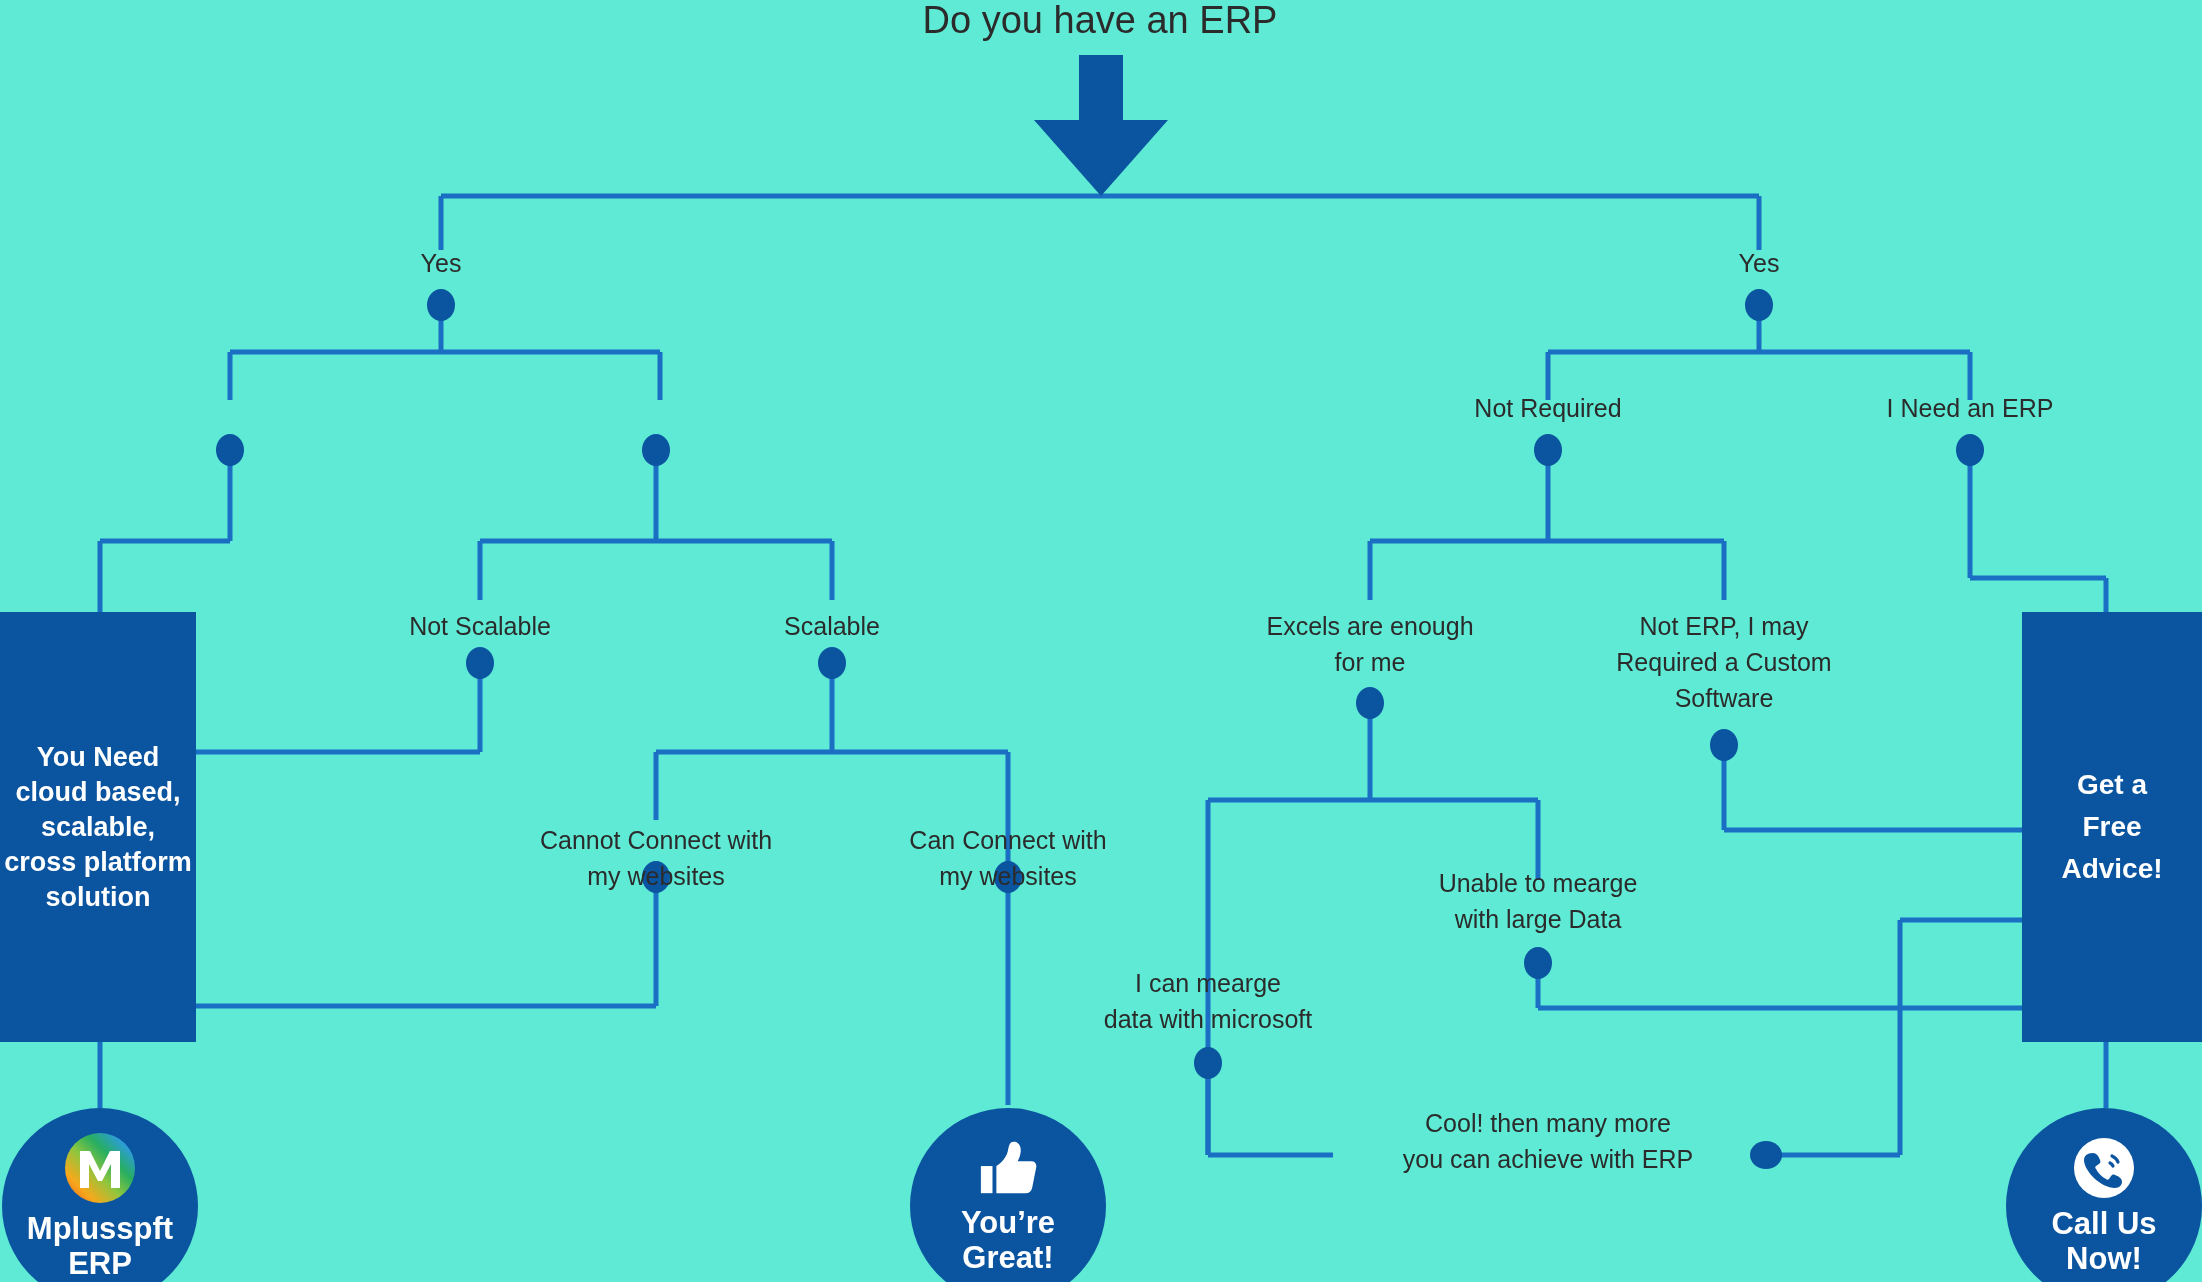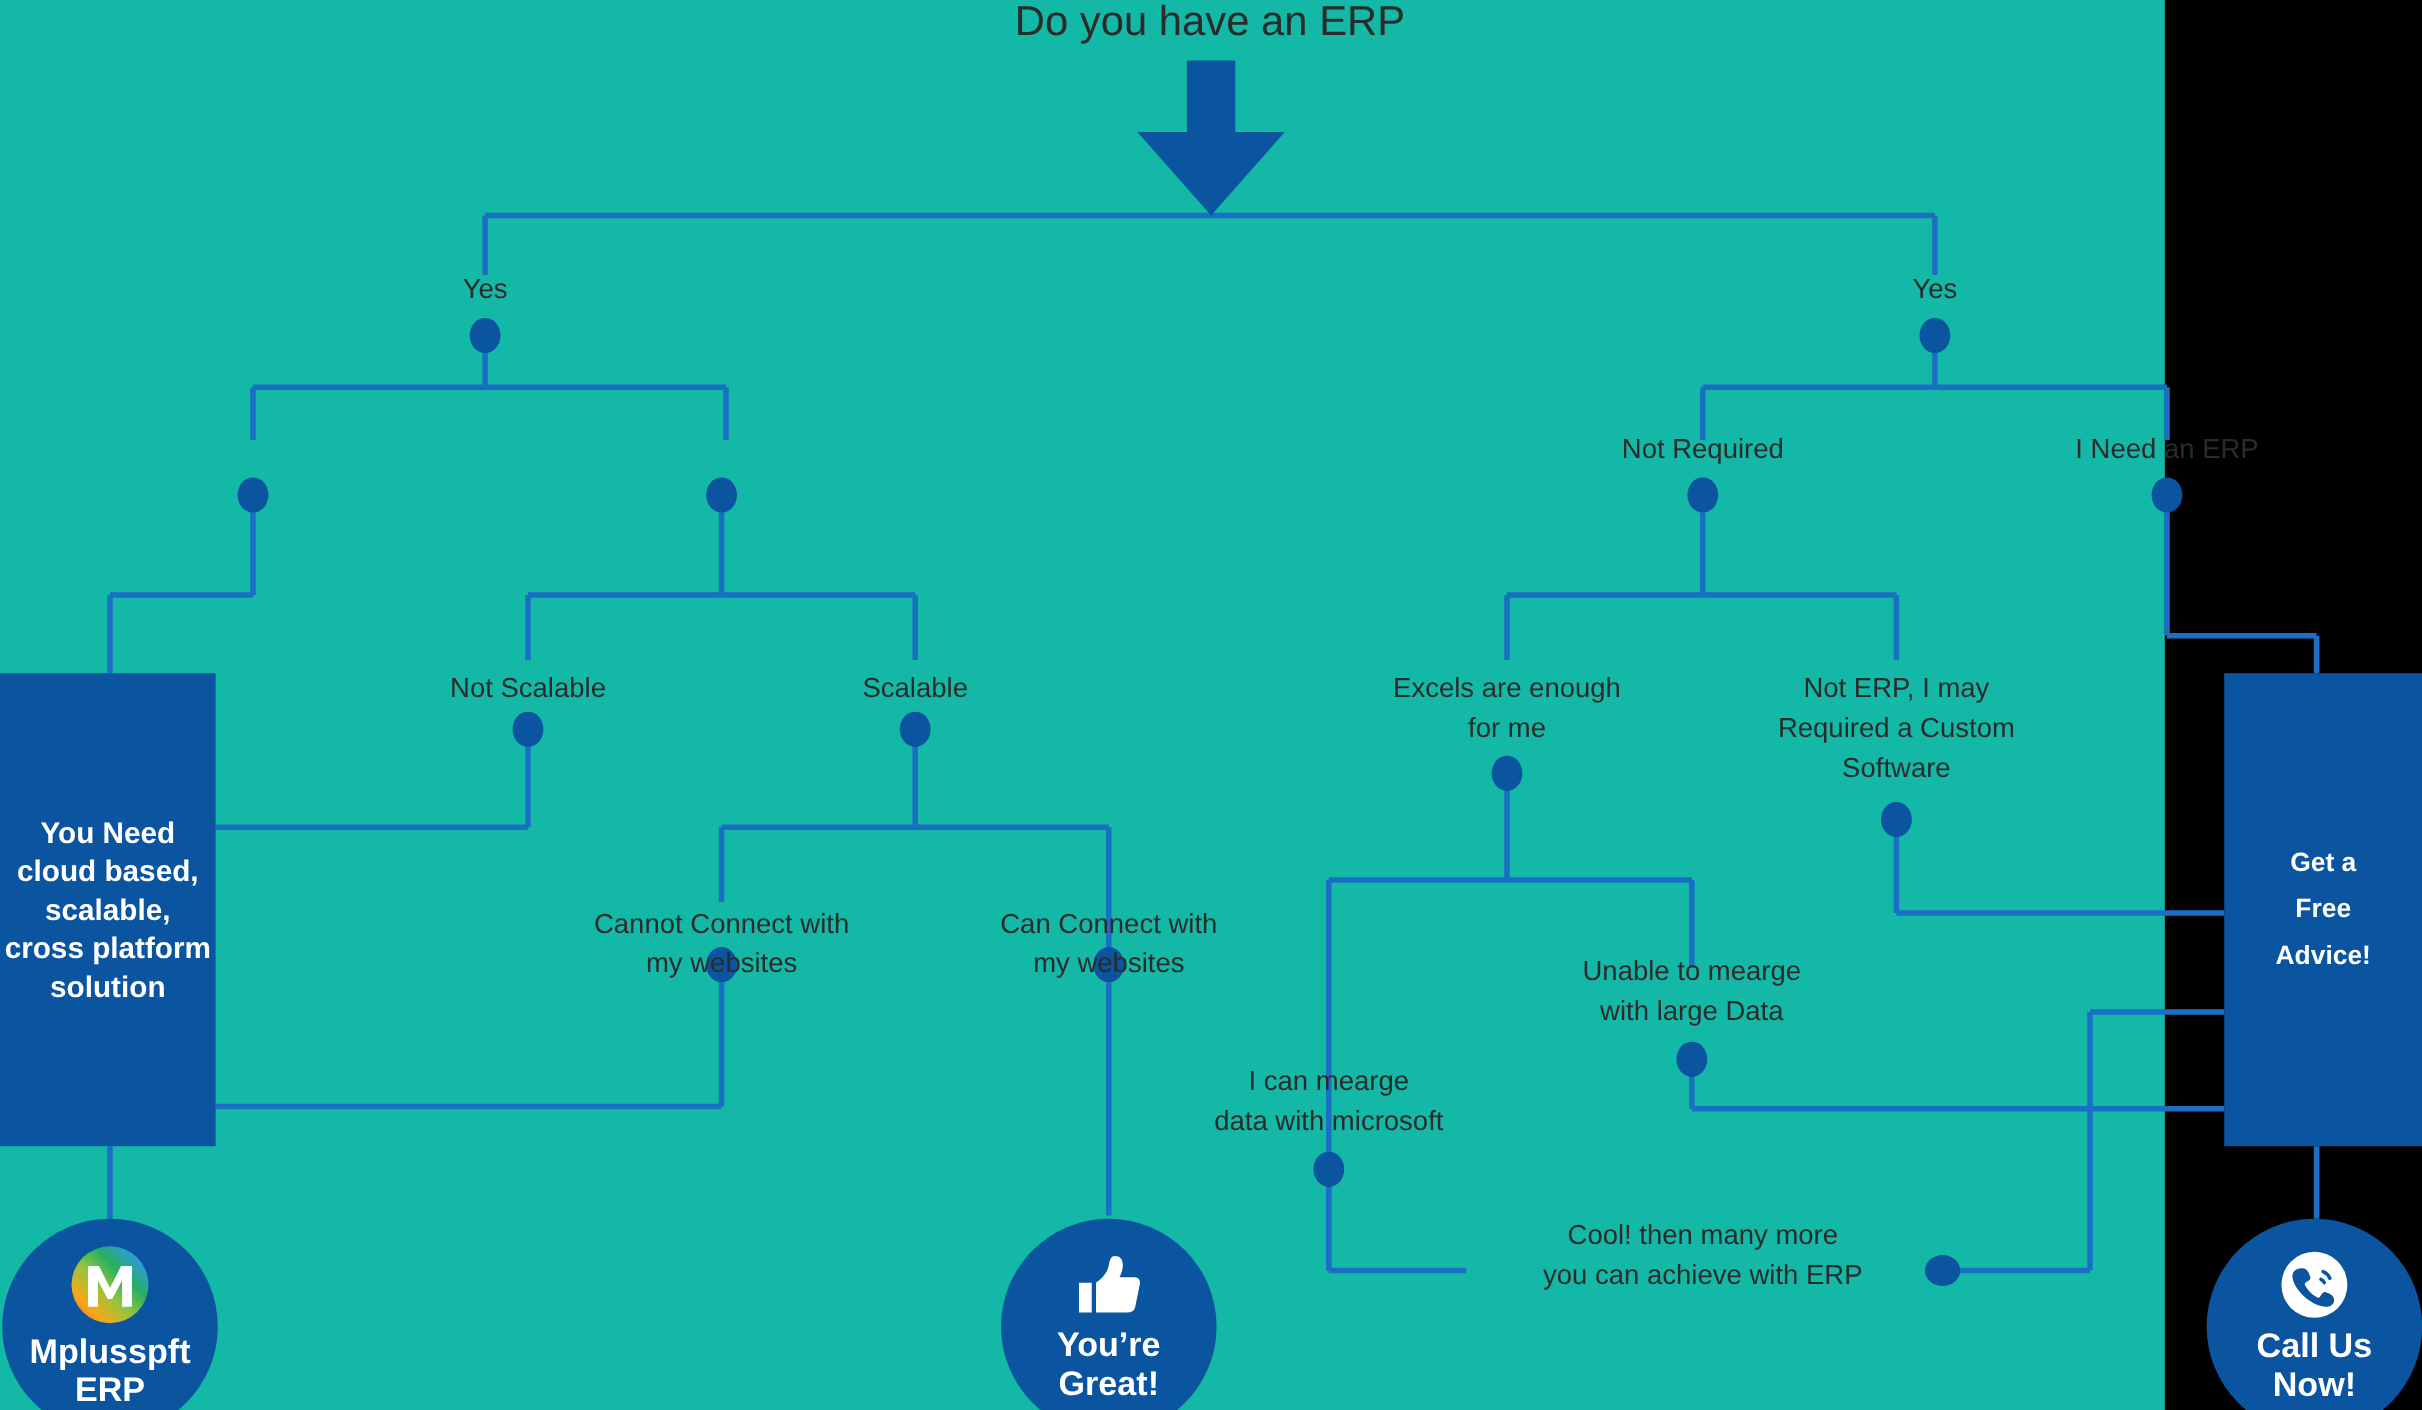"Do you have an ERP" #stage { background: #14b8a6 -> #5eead4; width: 1968px -> 2202px }
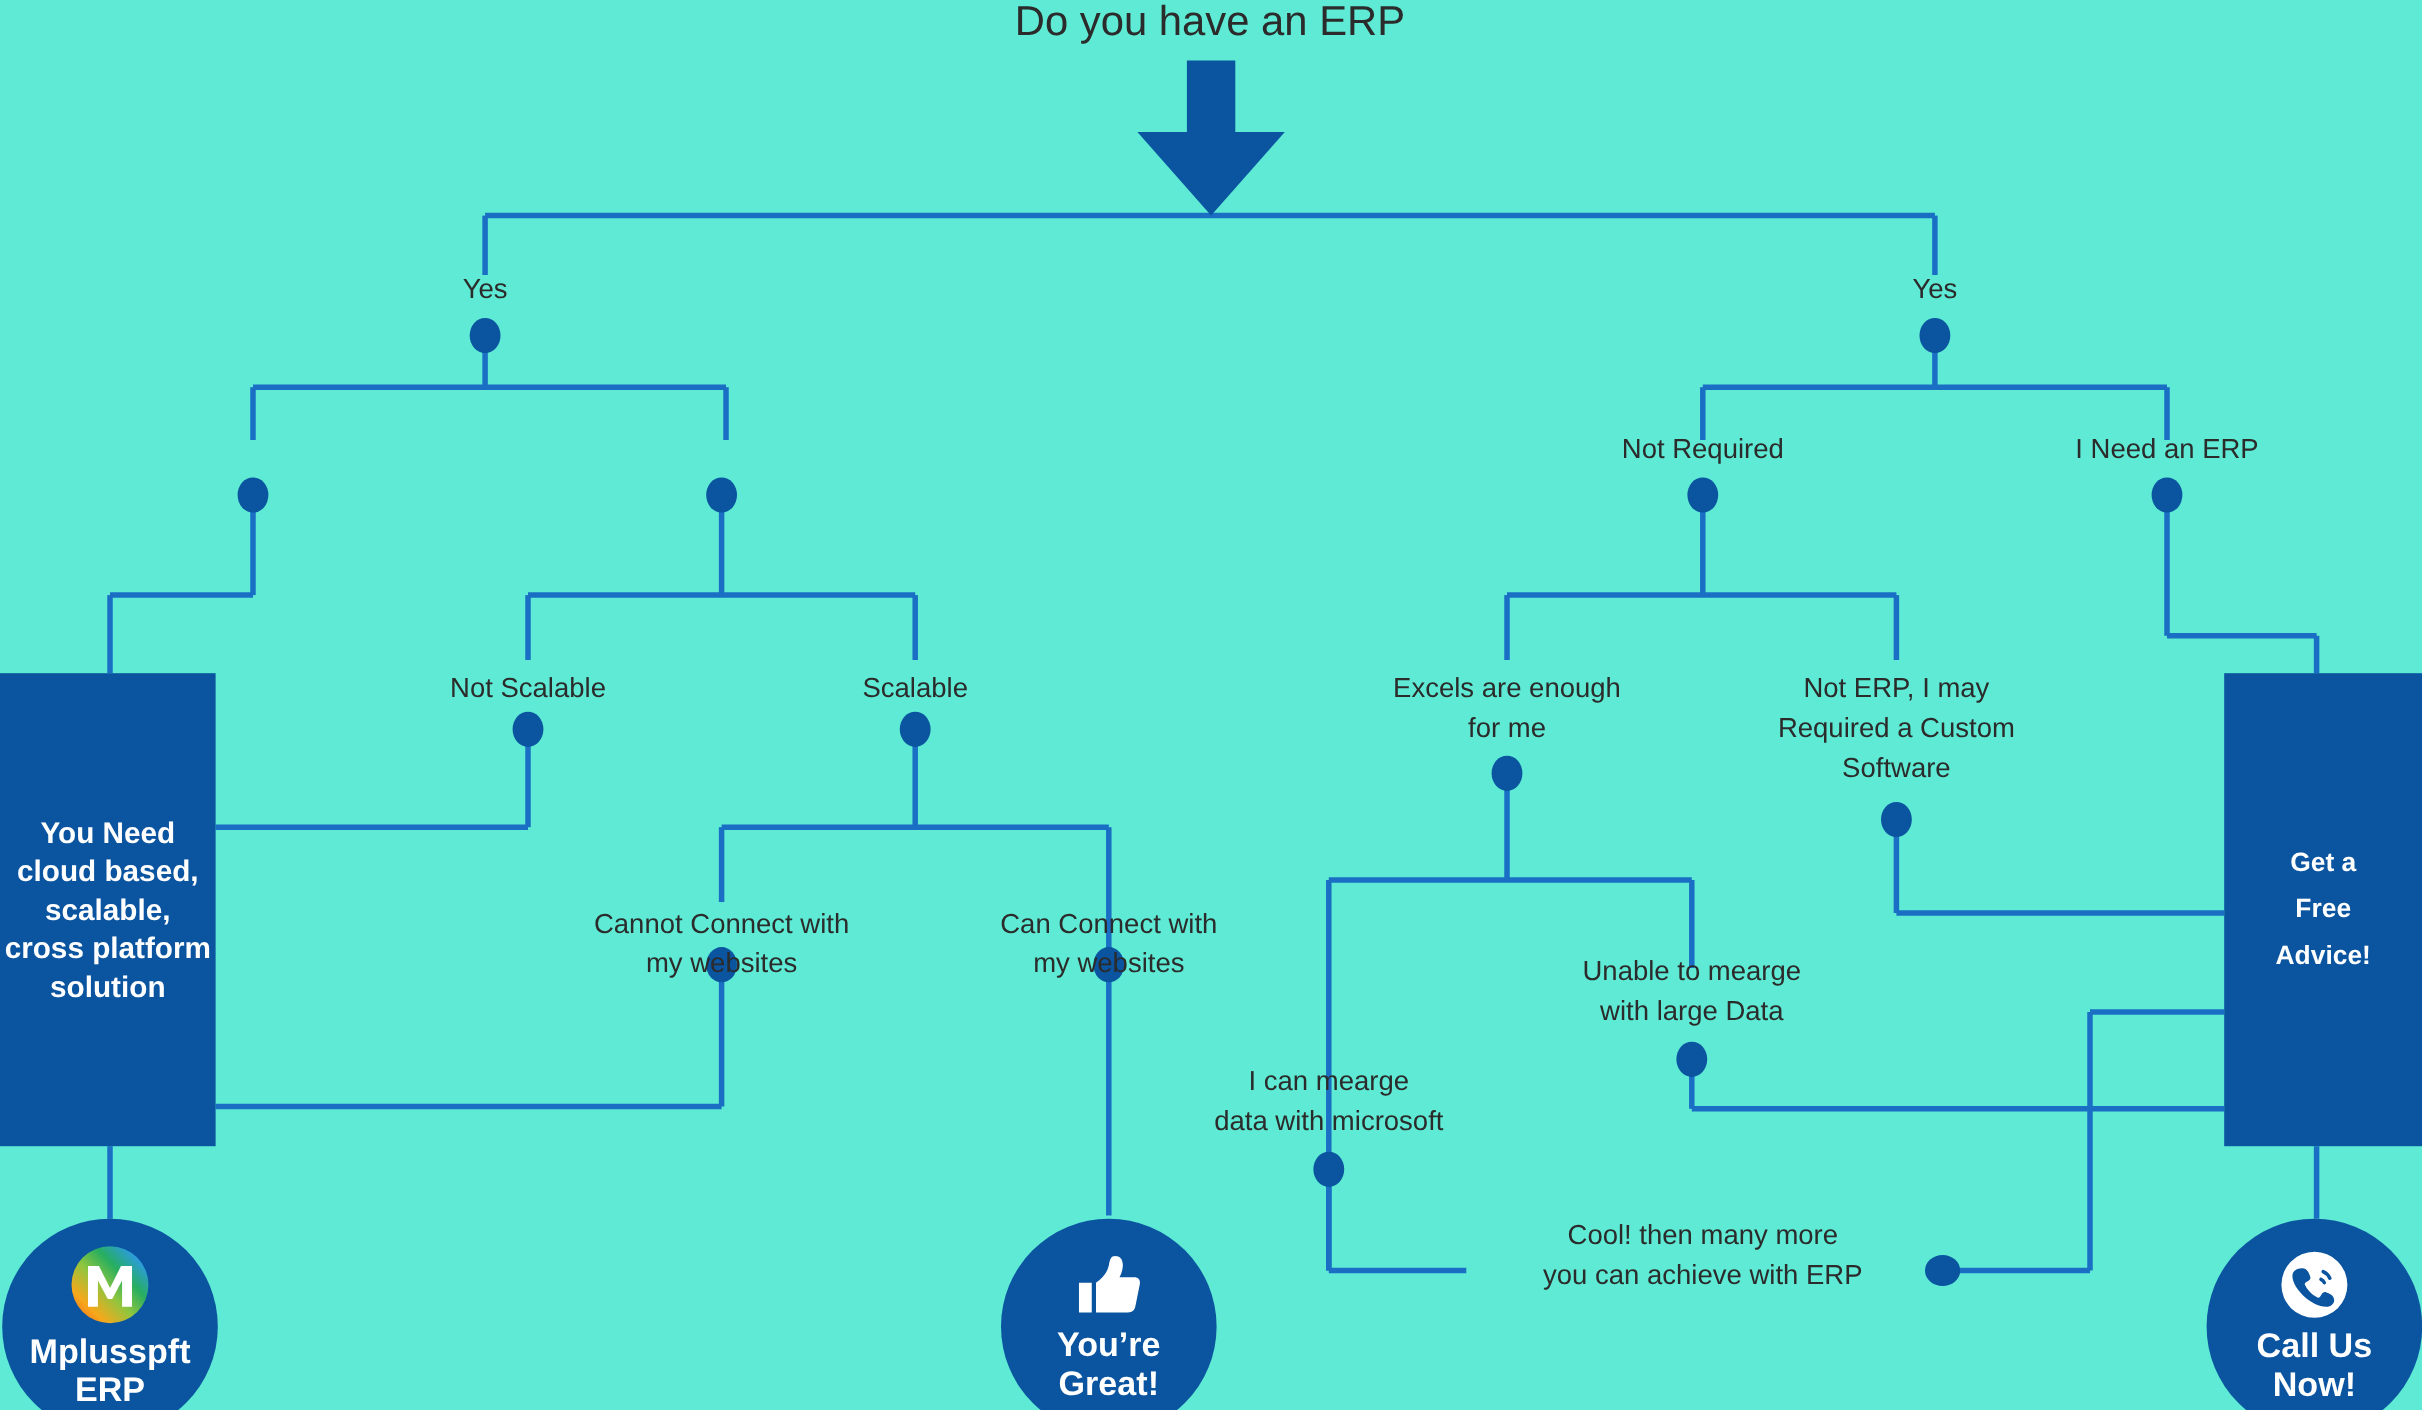"Get a" div.bbox { font-size: 24px -> 28px }
